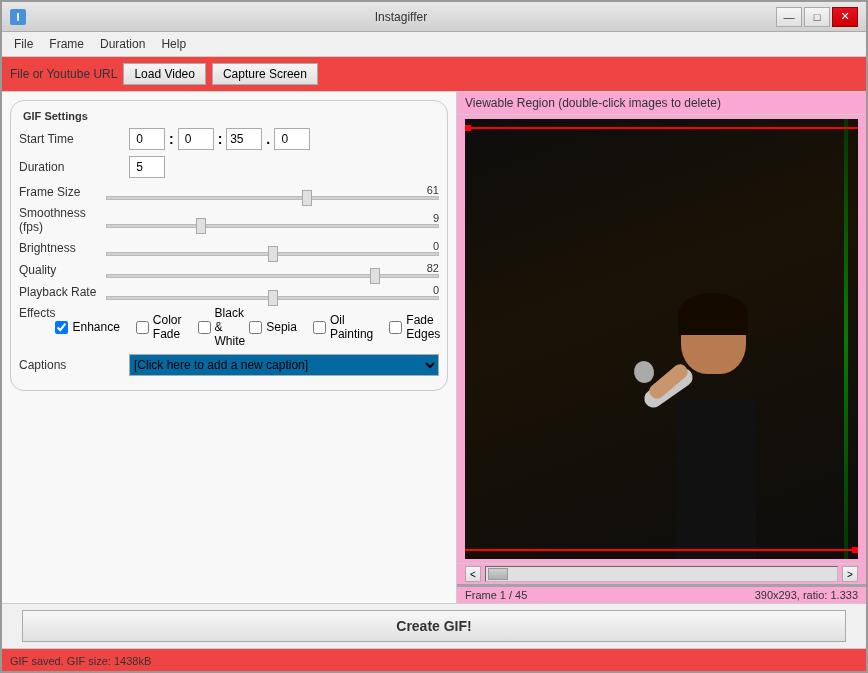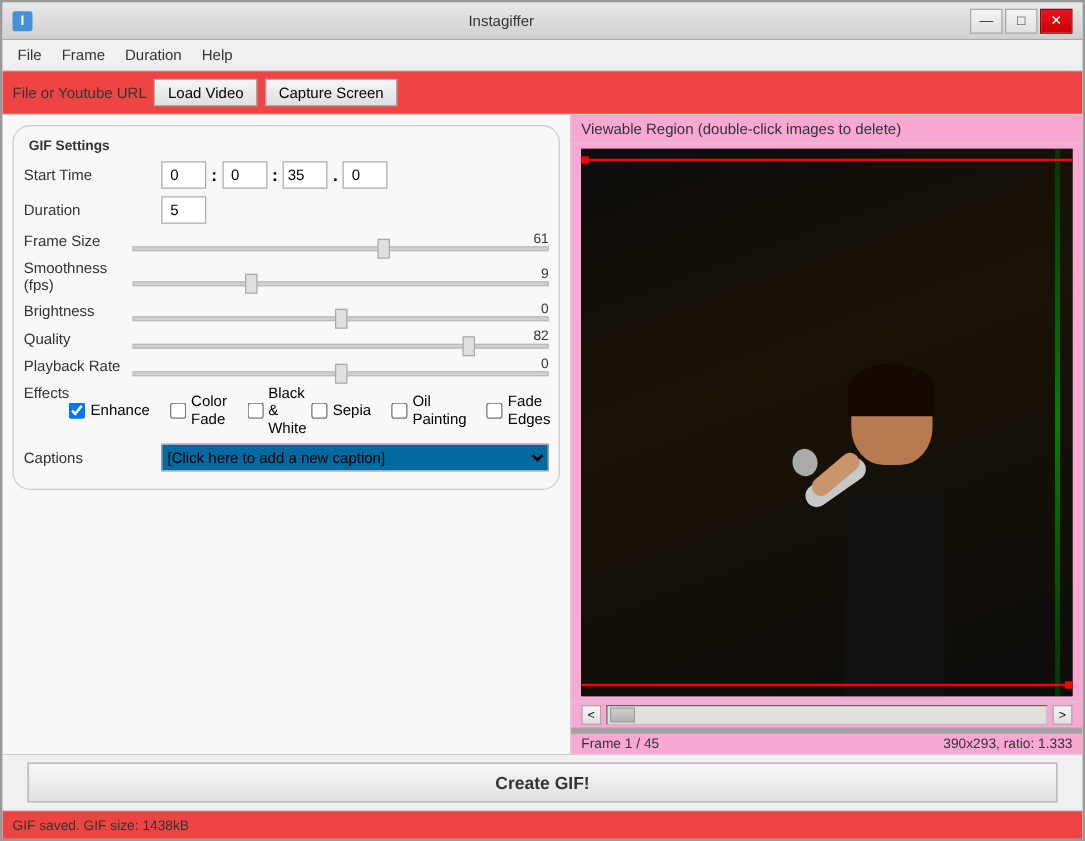"Frame 1 / 45" .frame-info { border-top: 5px solid #a3a3a3 -> 3px solid #a3a3a3 }
